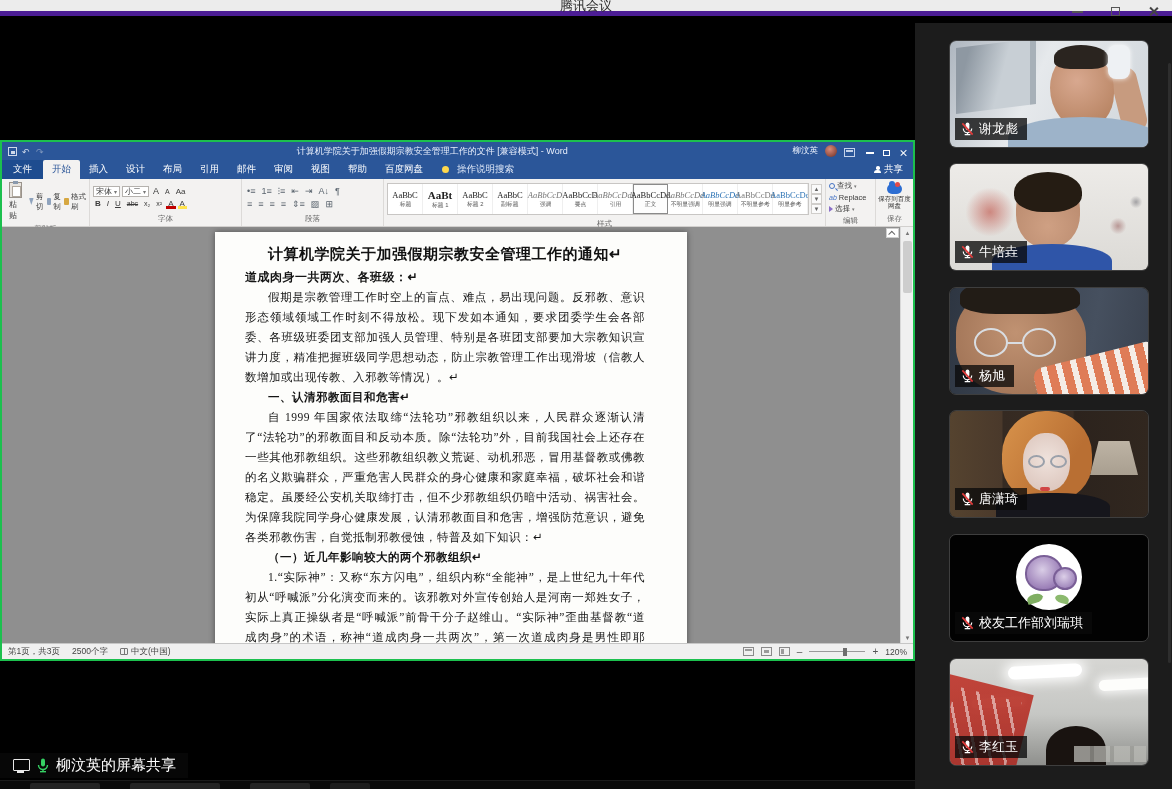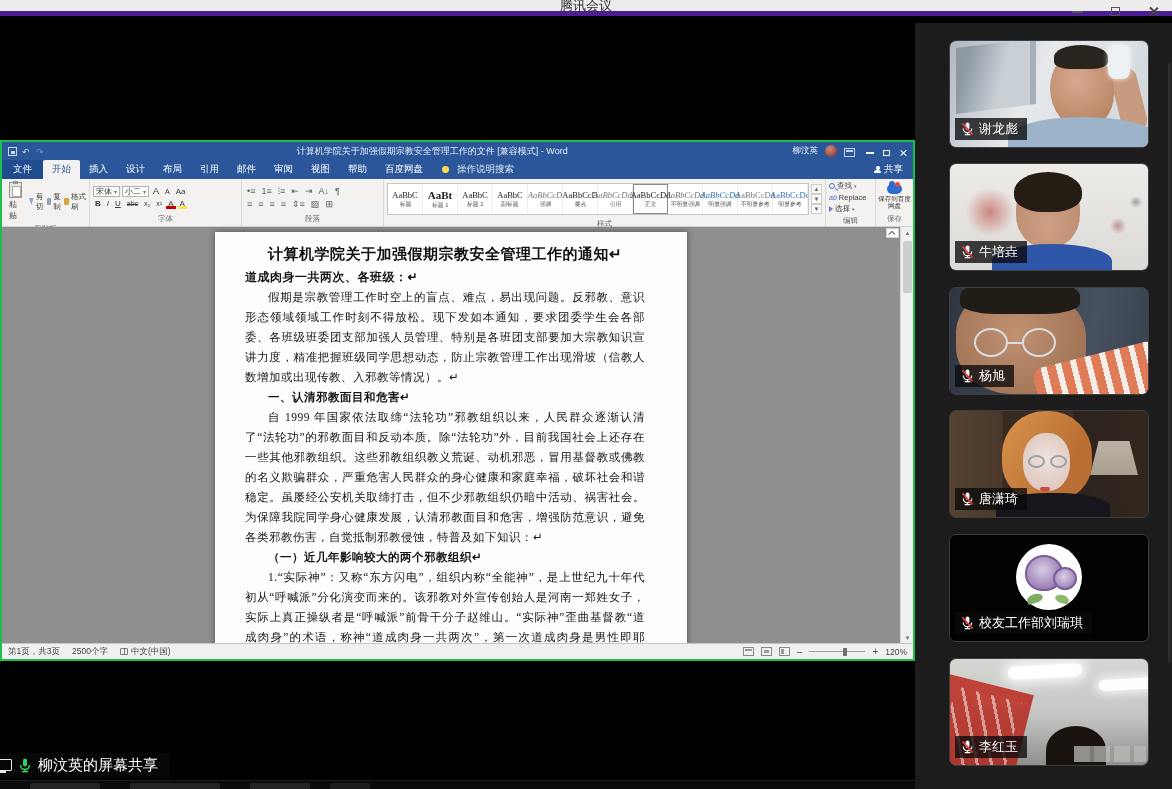"柳汶英的屏幕共享" .share-tag { padding: 0 12px 0 0 -> 0 12px 0 18px }
